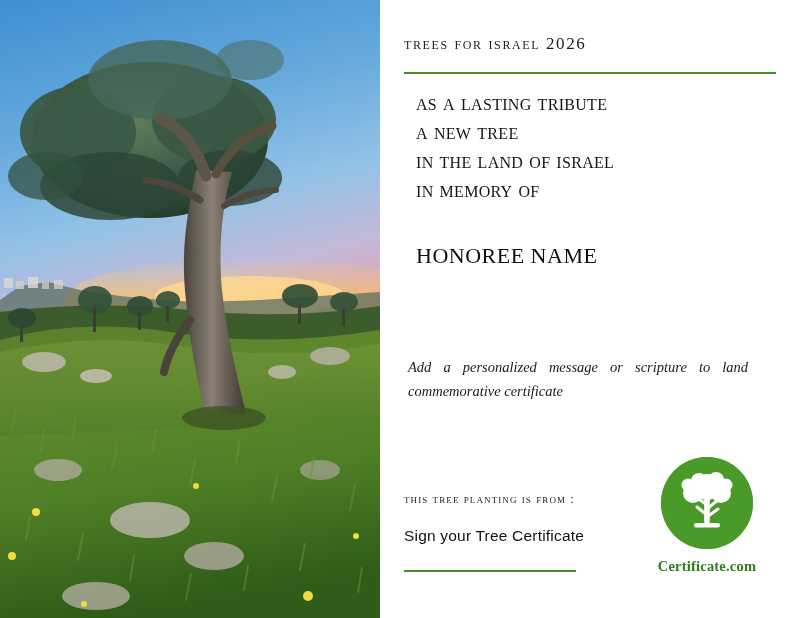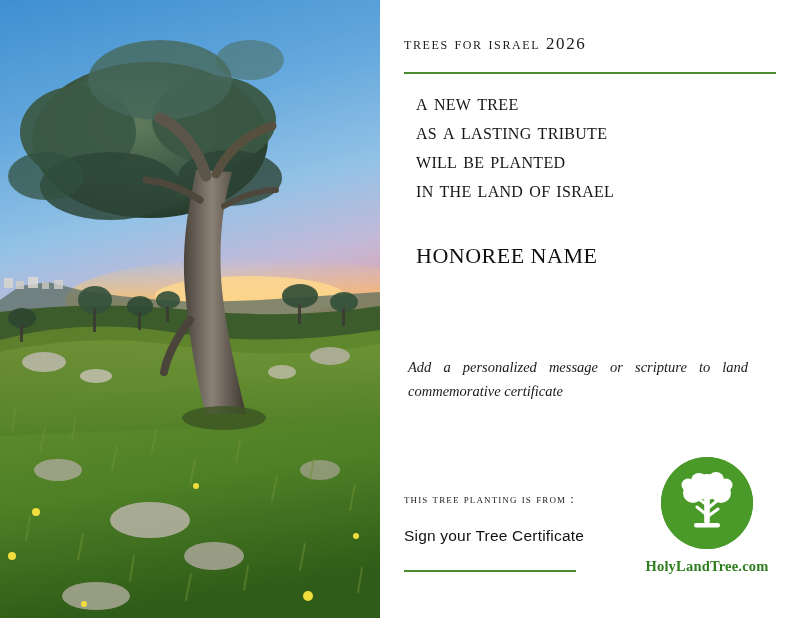"a new tree" div { order: before "as a lasting tribute" -> after "as a lasting tribute" }
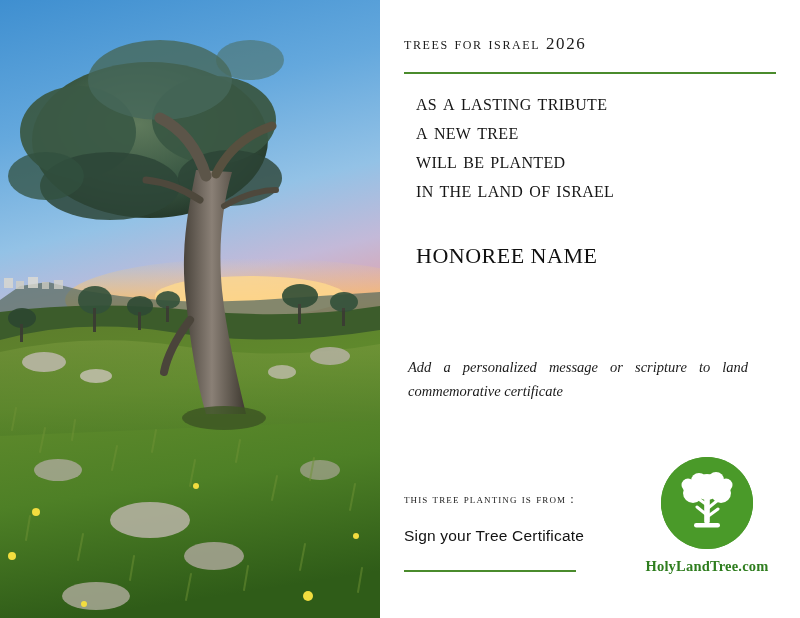"will be planted" div { html: <div>will be planted</div> -> none }
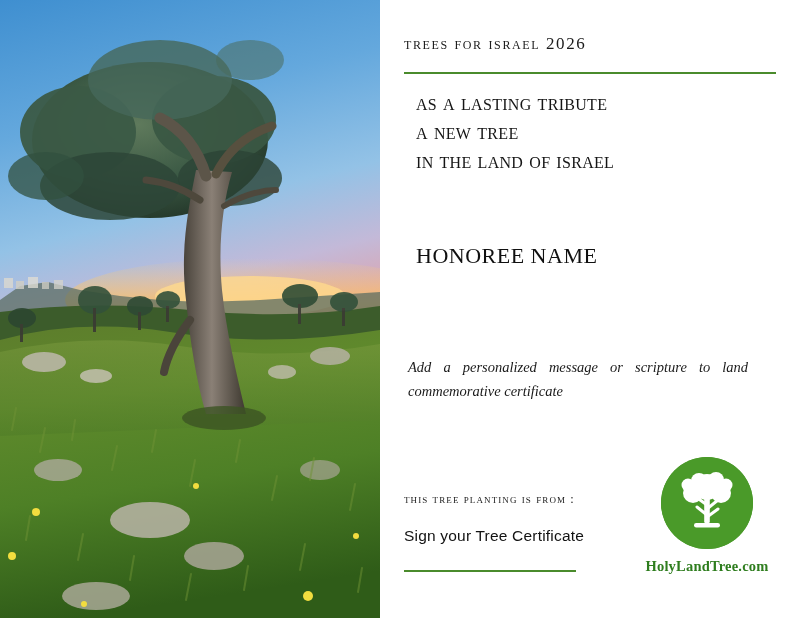"in memory of" div { html: none -> <div>in memory of</div> }
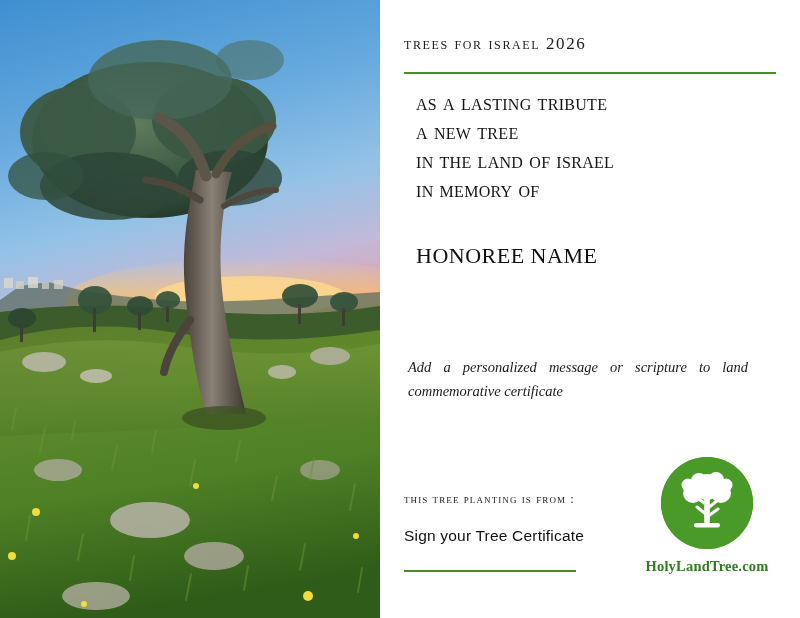"HolyLandTree.com" div.logo-text { text: HolyLandTree.com -> Certificate.com }
